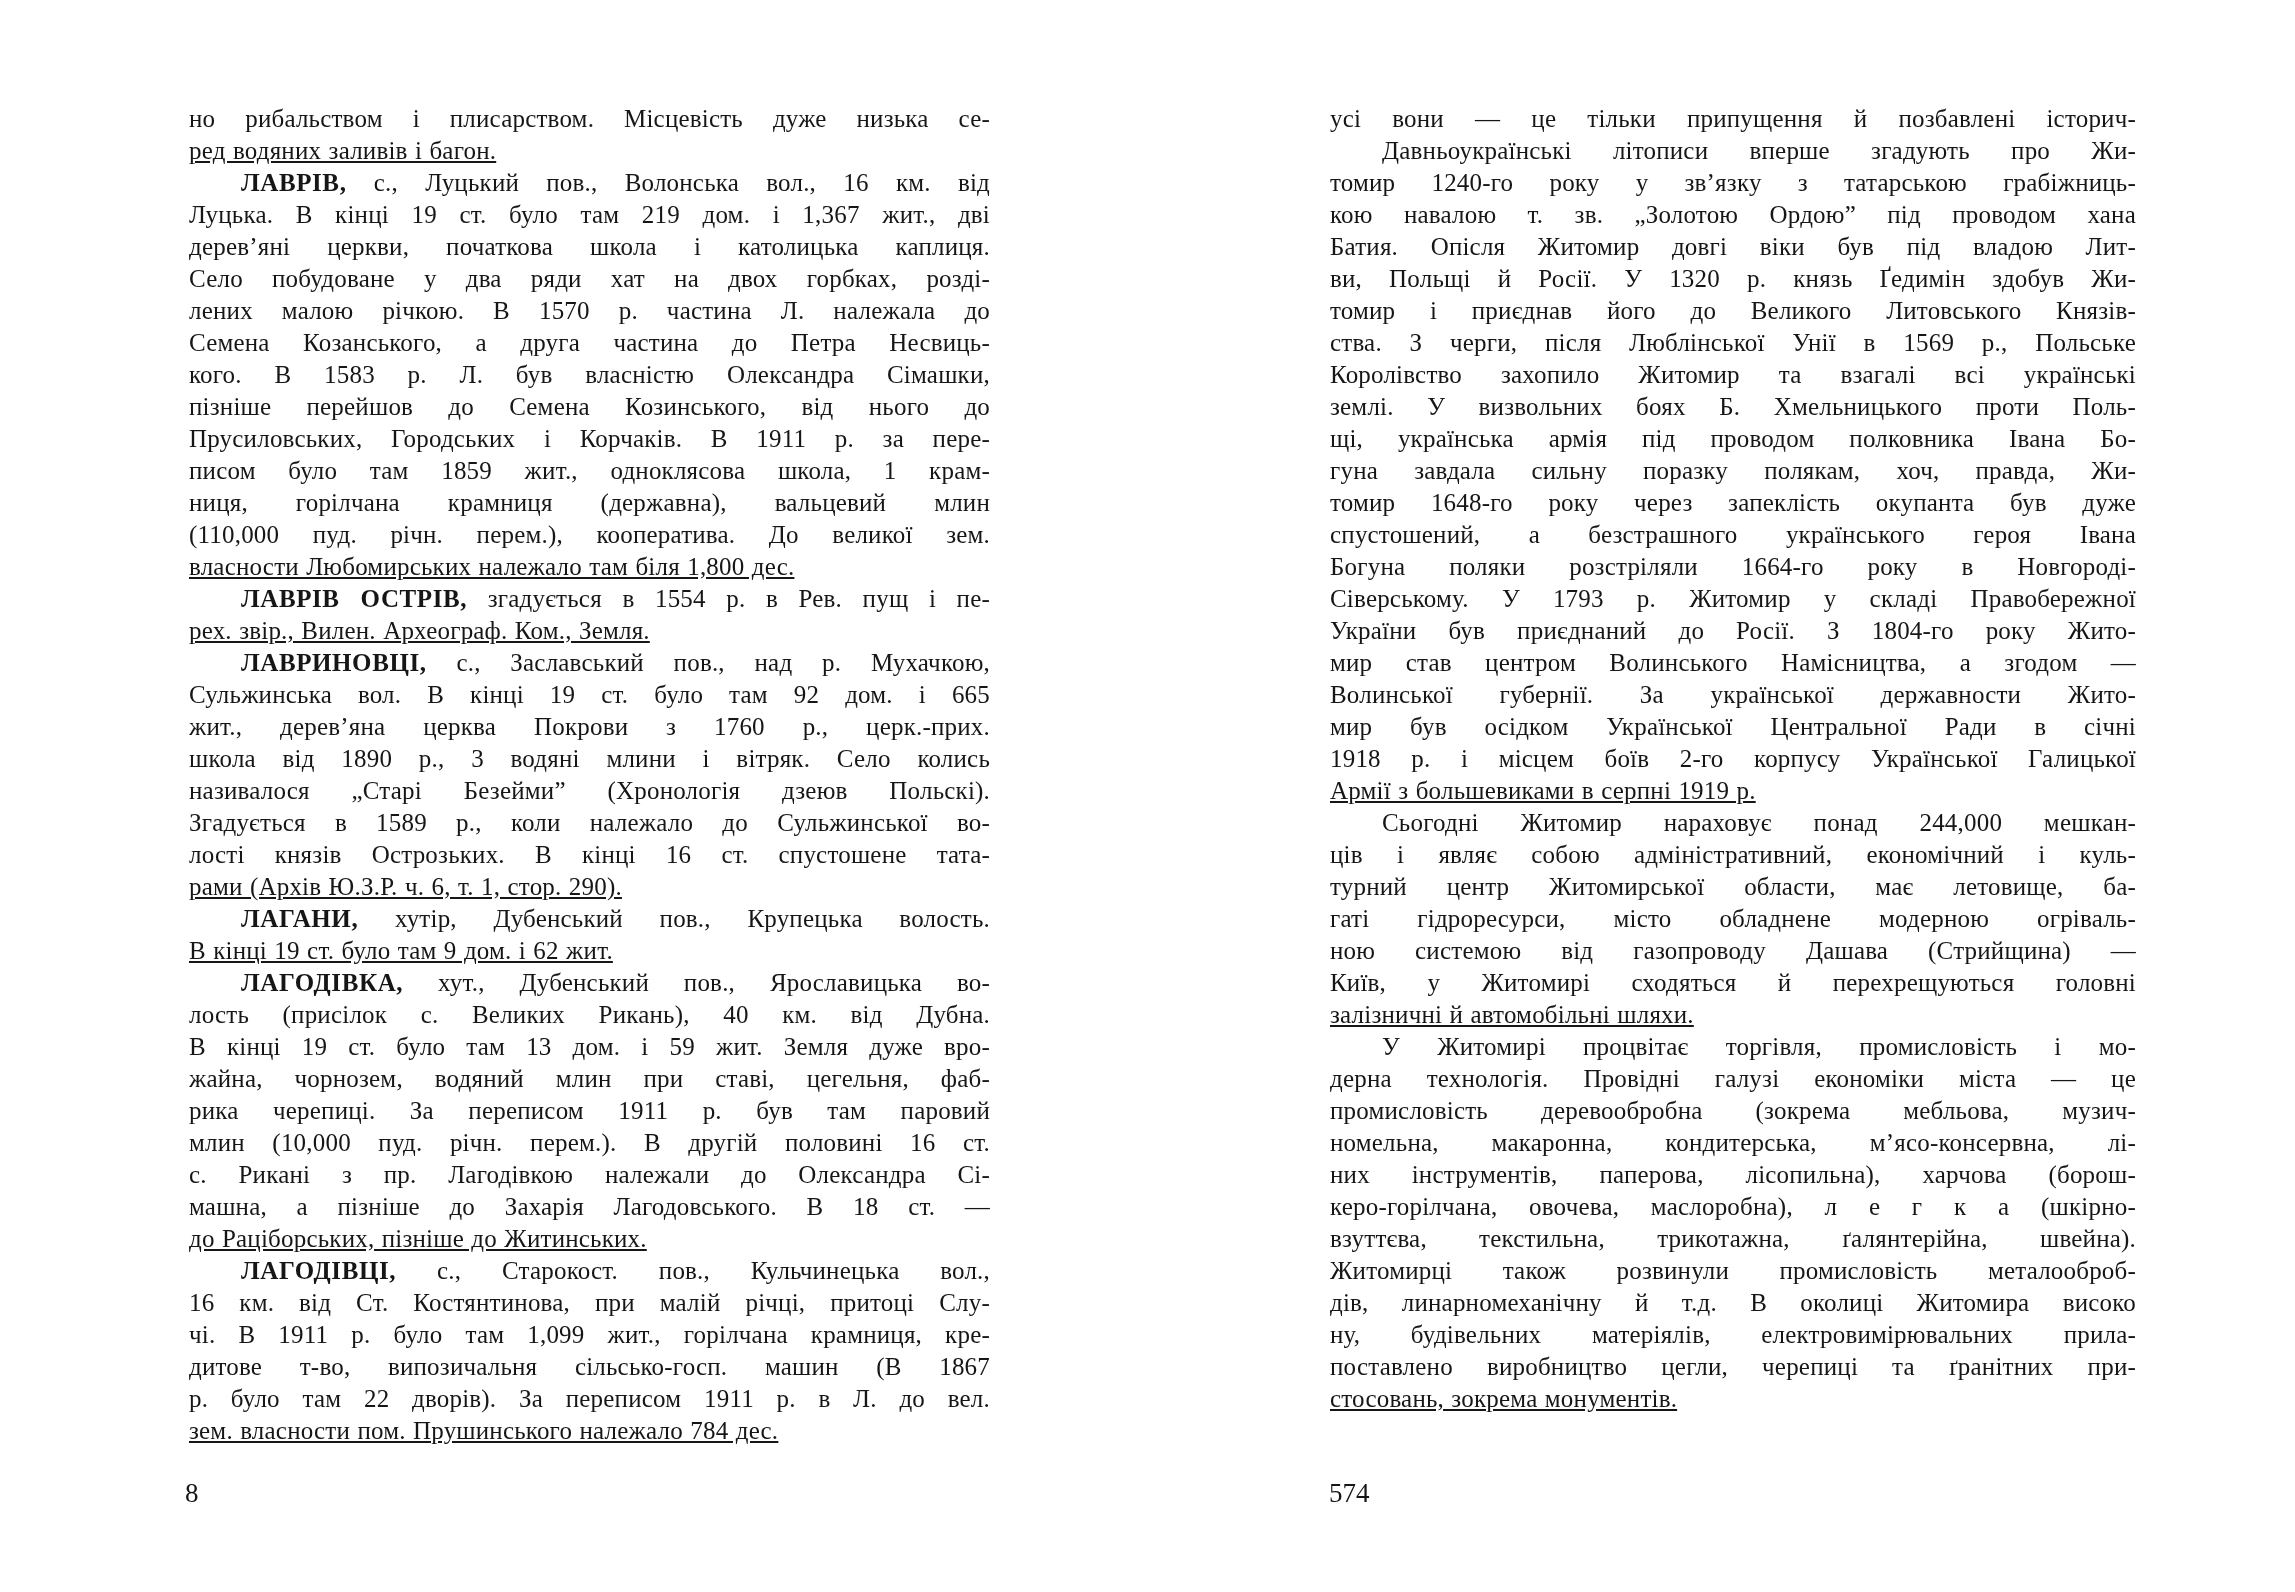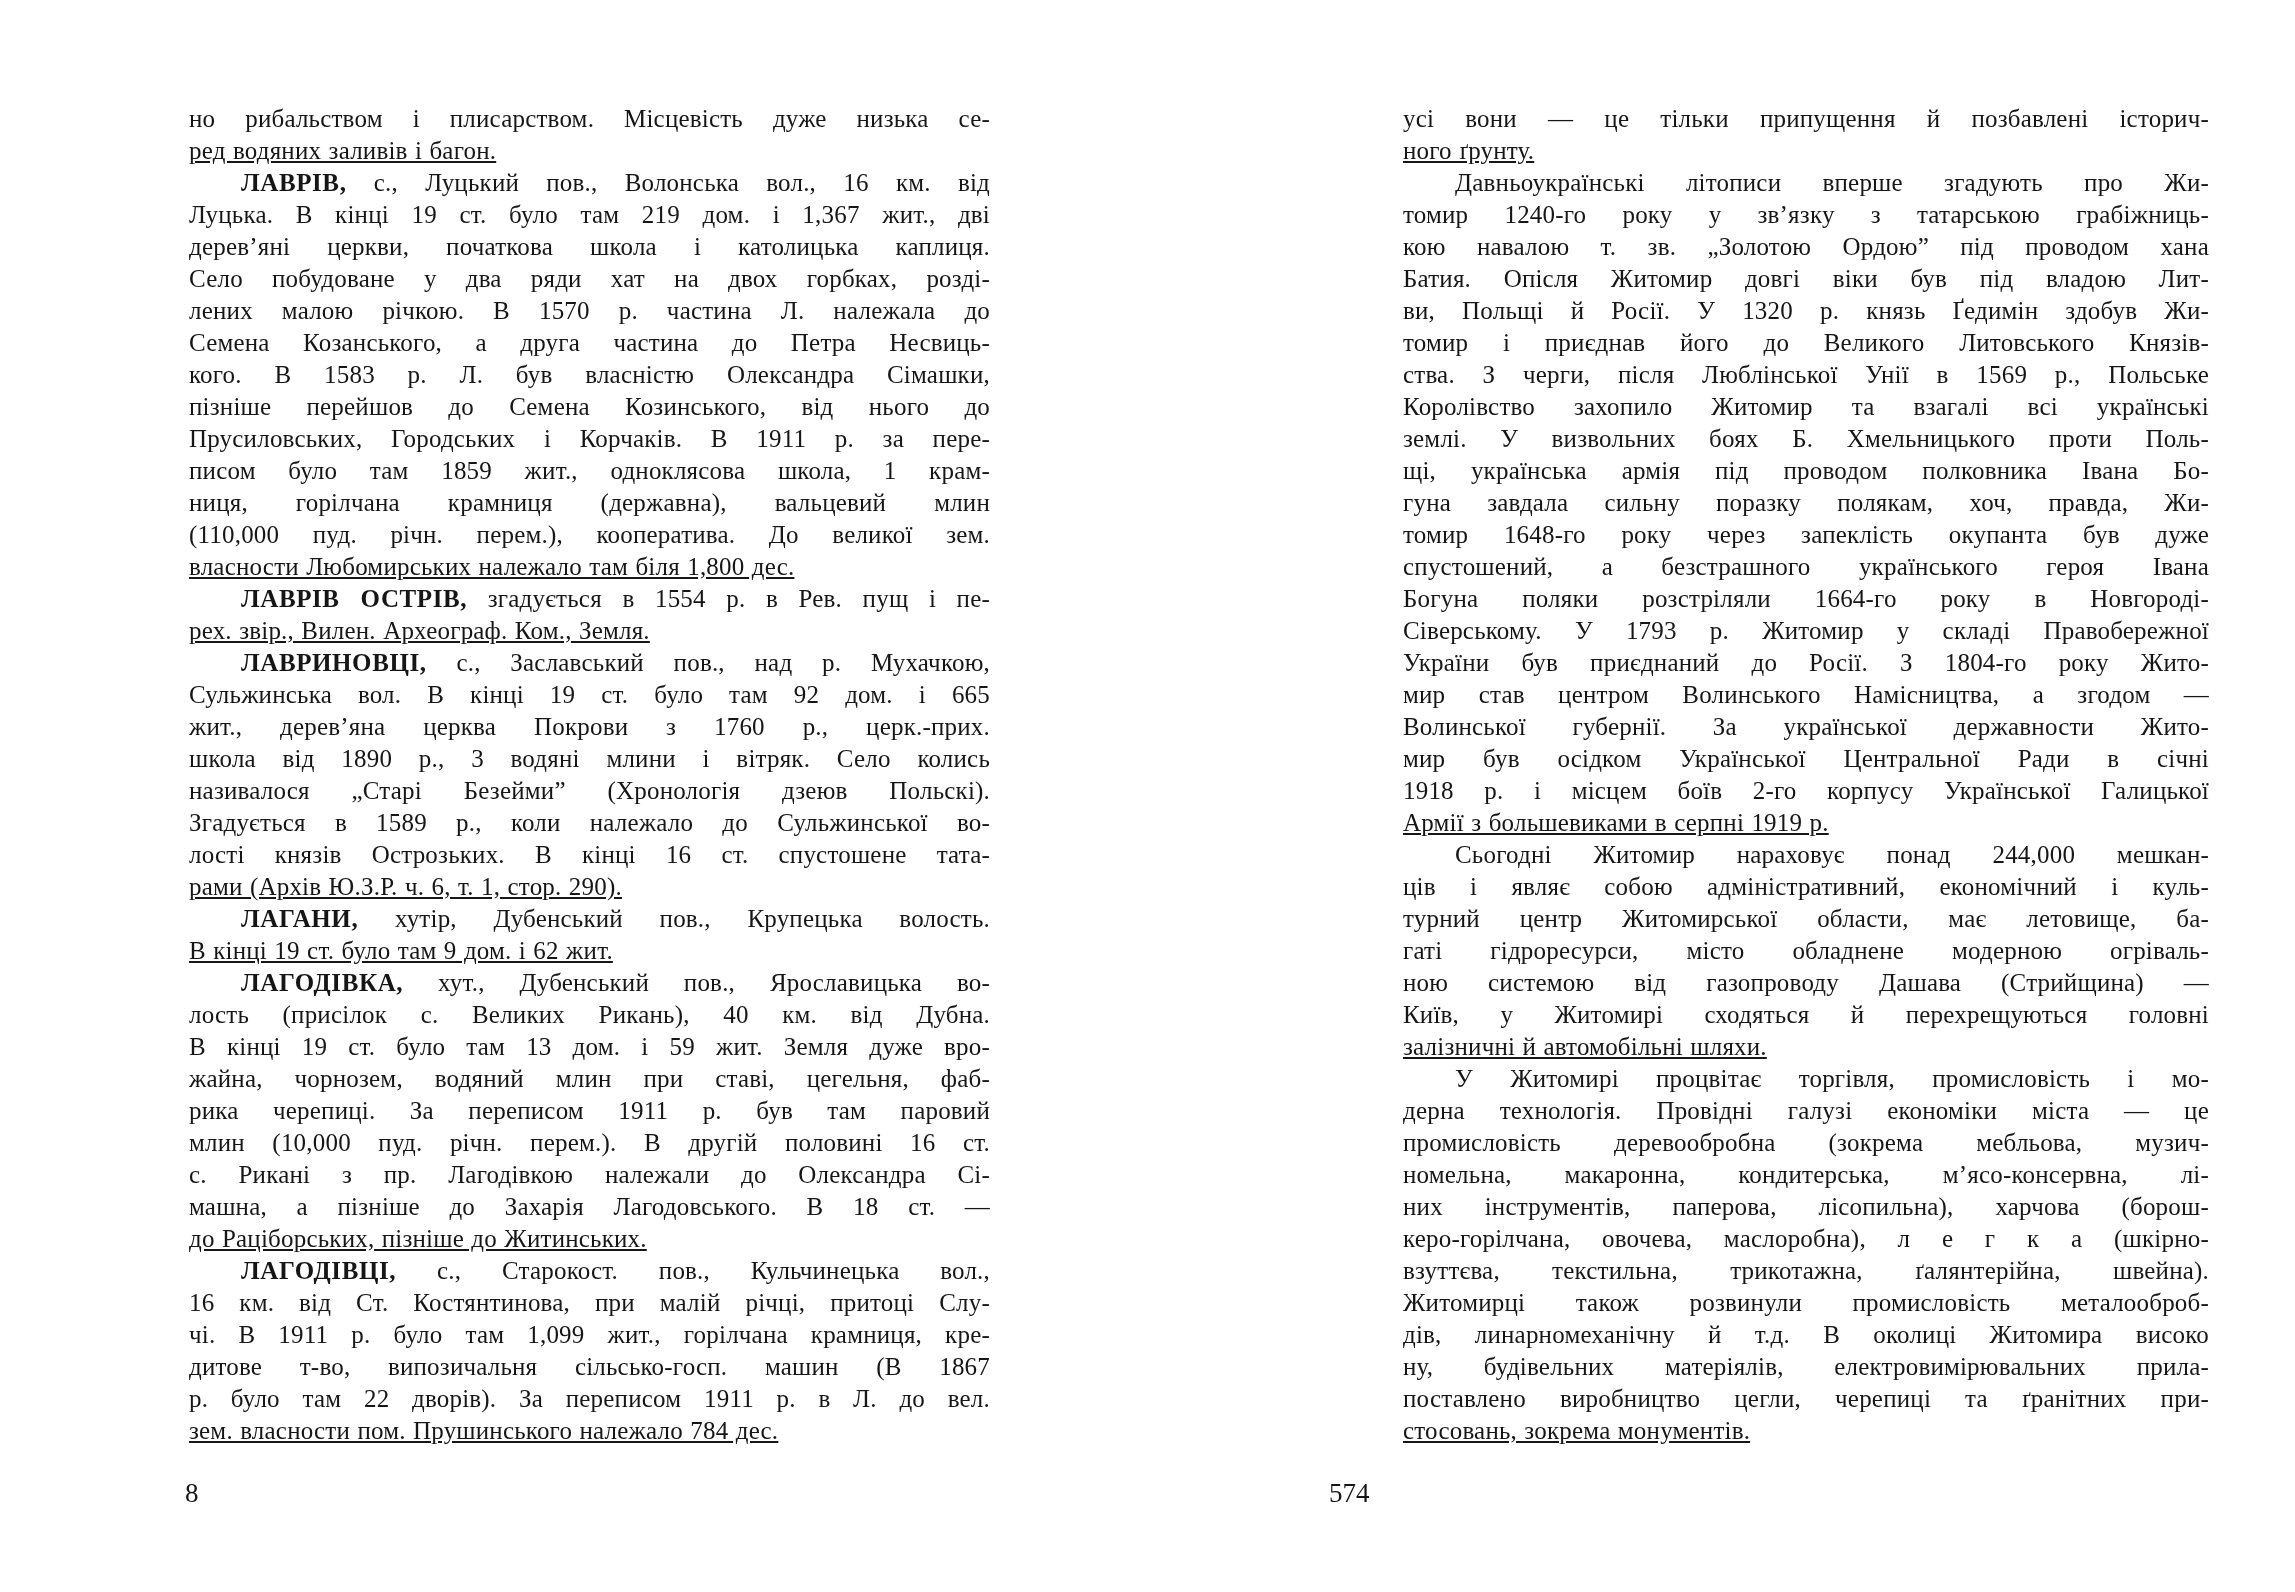"усі вони — це тільки" #right-page-text { left: 1403px -> 1330px }
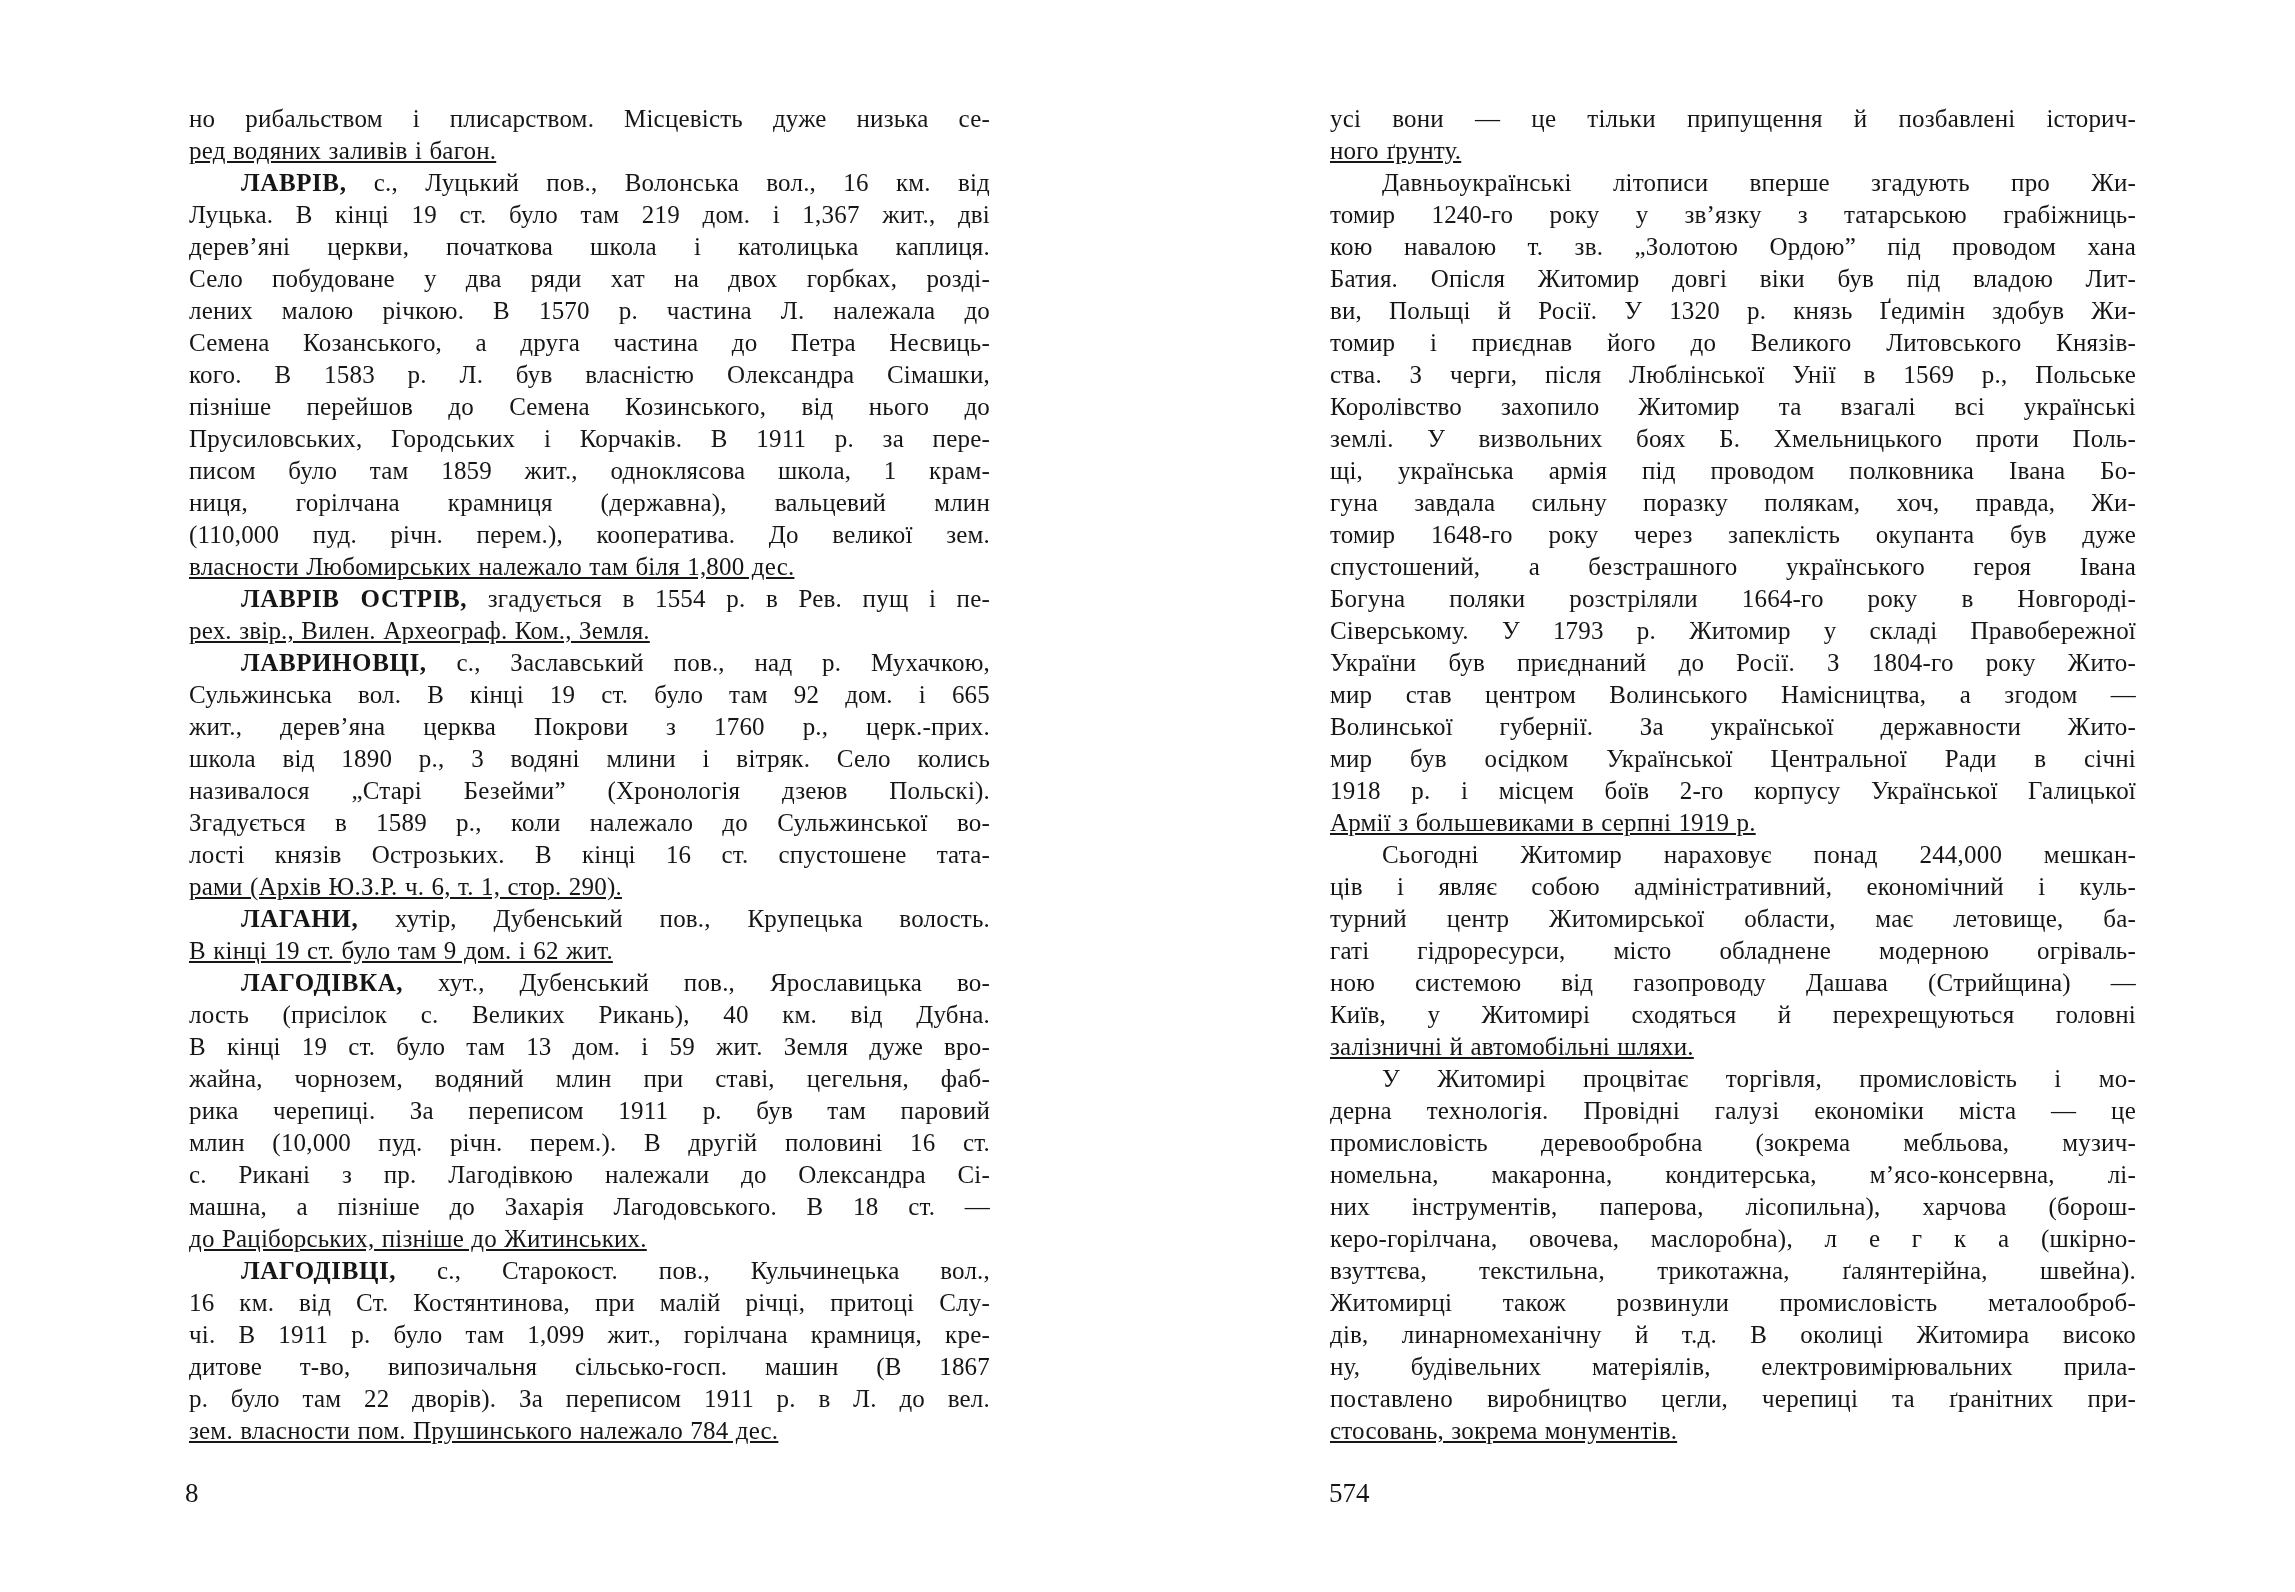"ного ґрунту." div.line { html: <div>ного ґрунту.</div> -> none }
